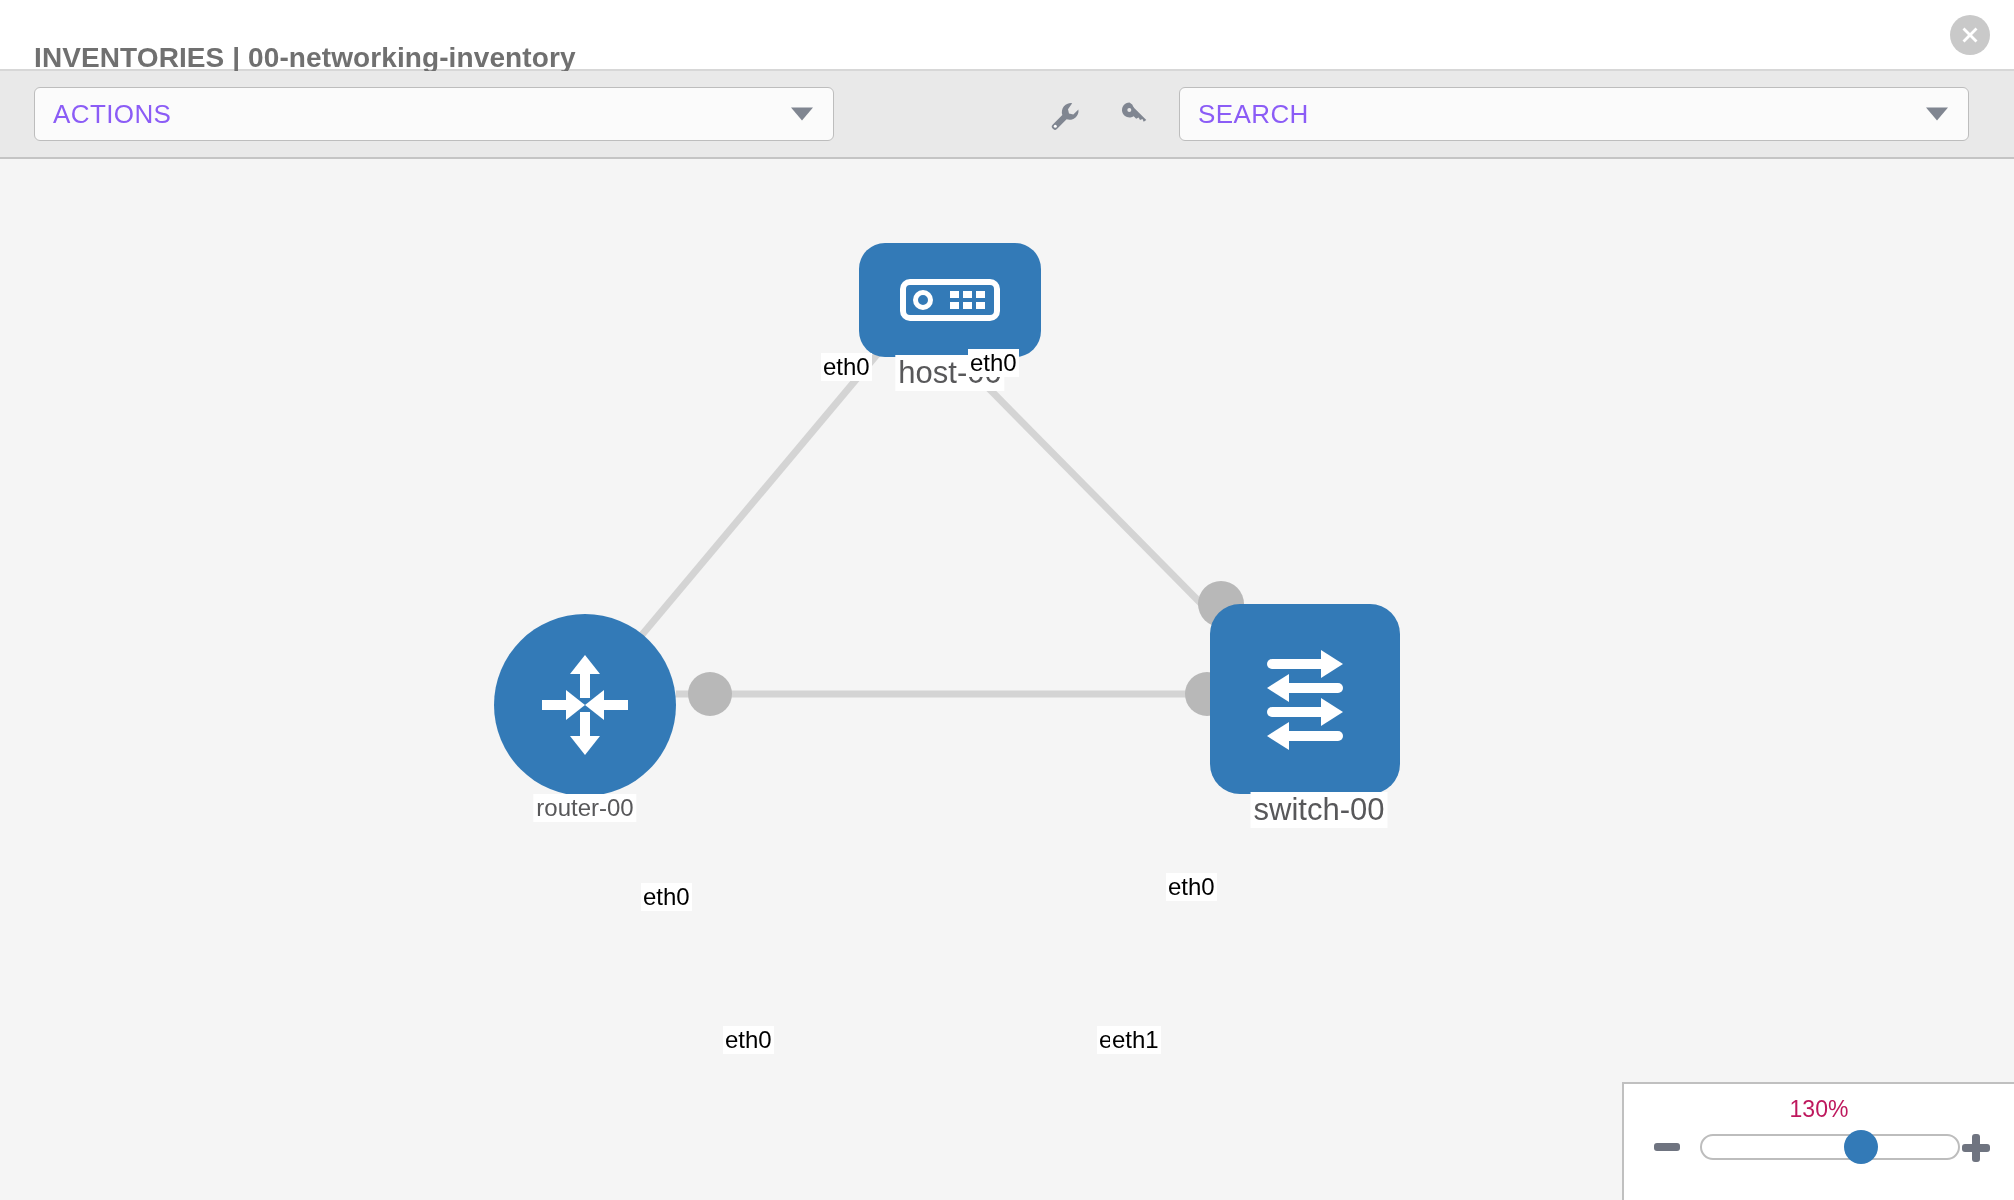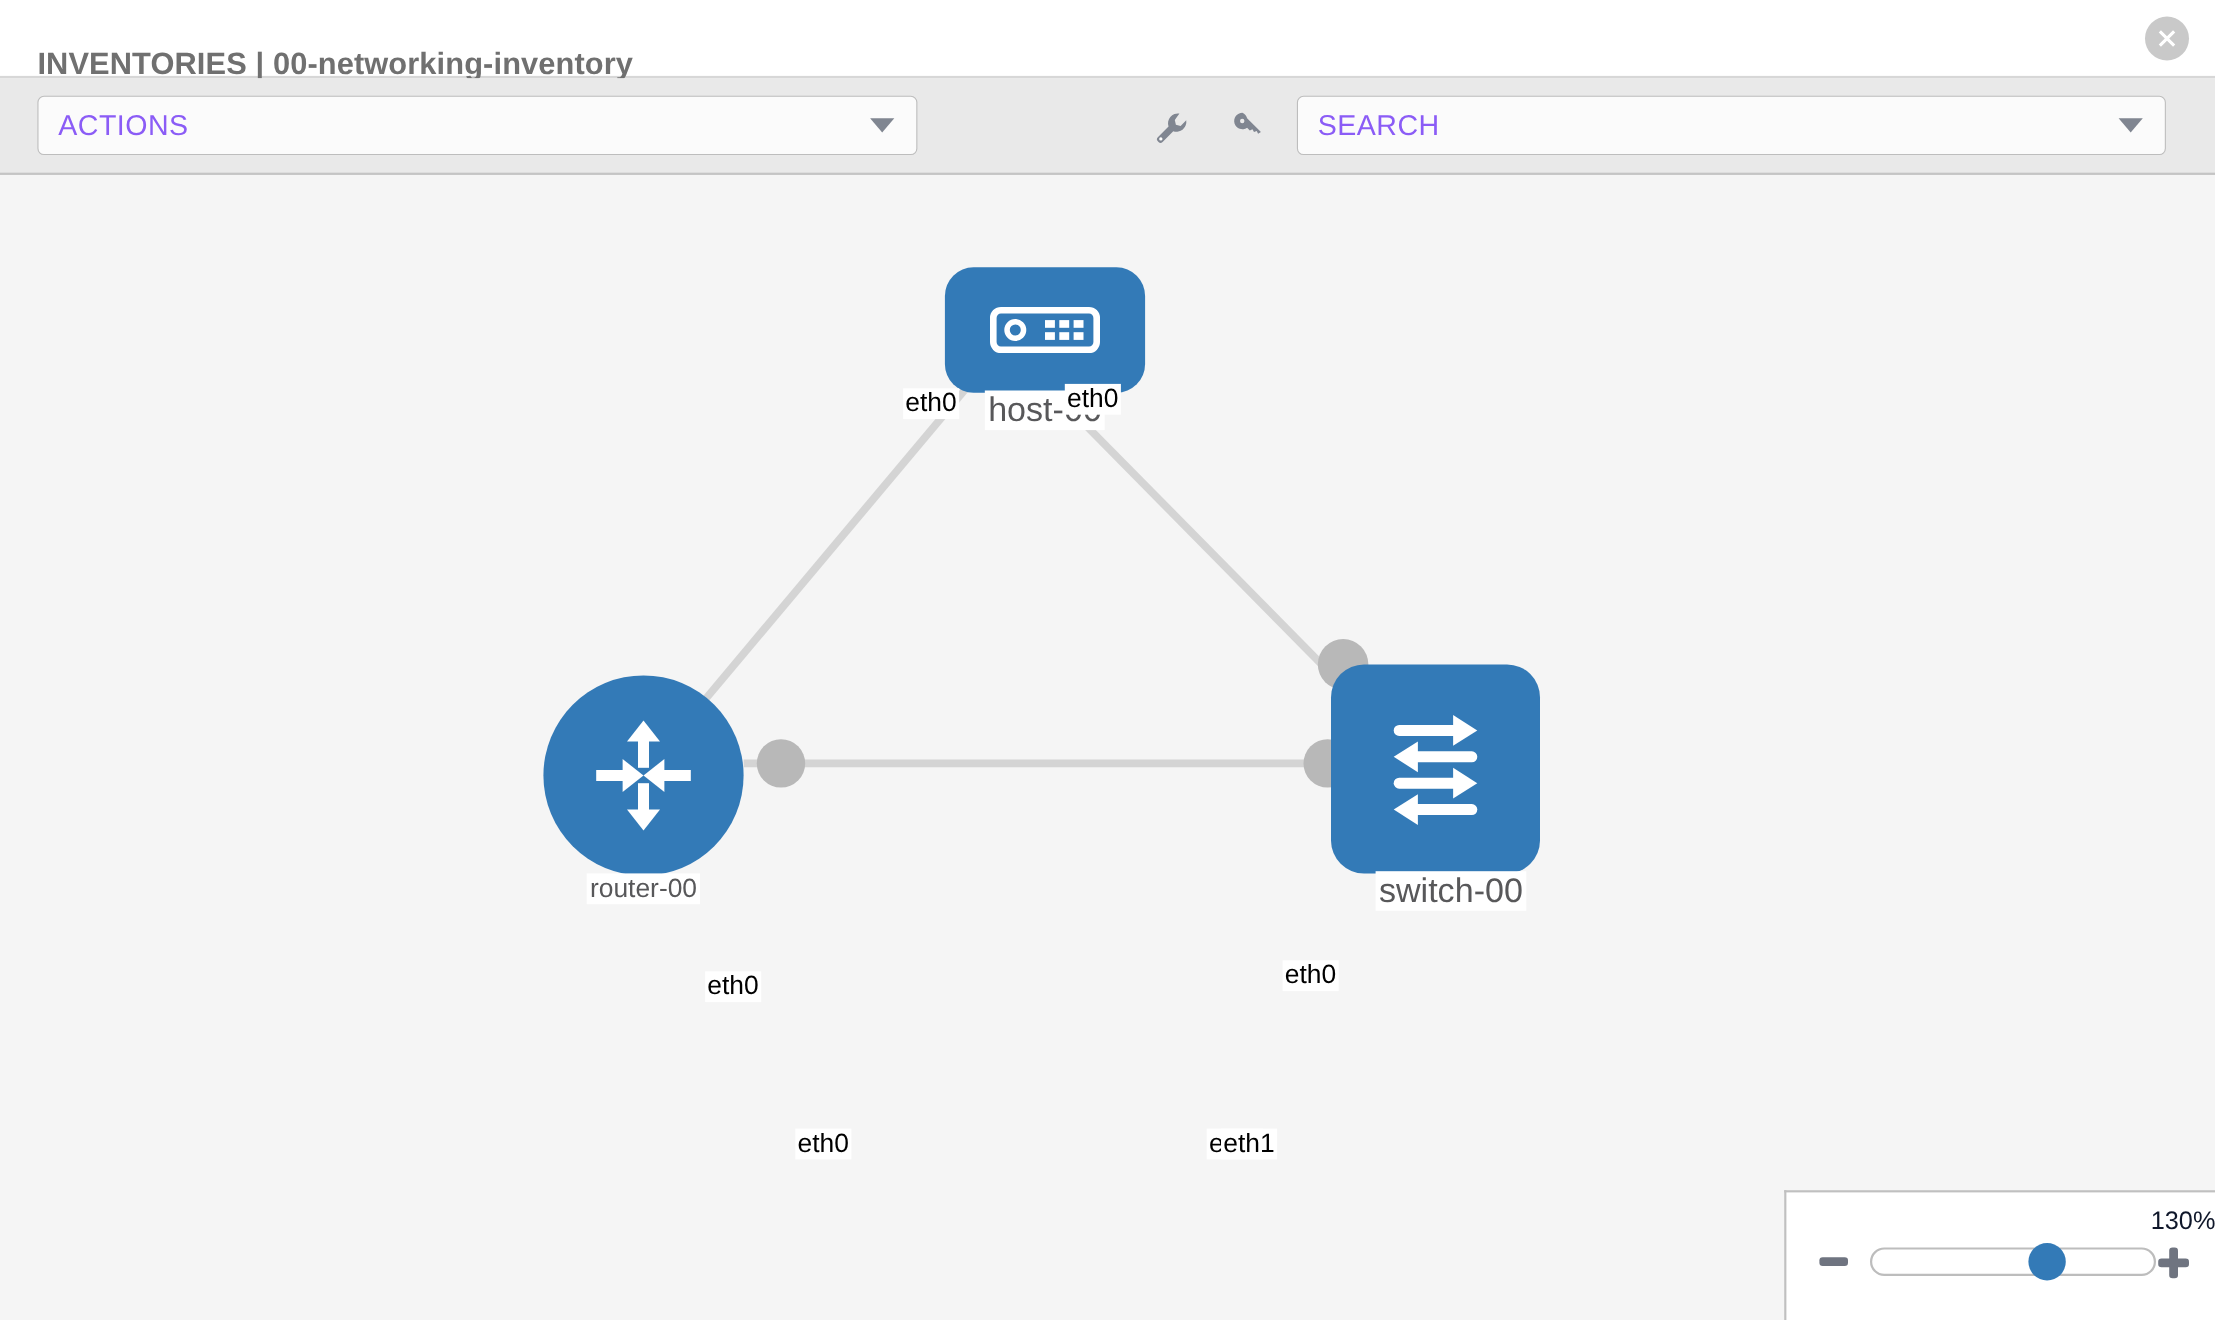"130%" #zoom-value { color: #0f172a -> #be185d; text-align: right -> center }
